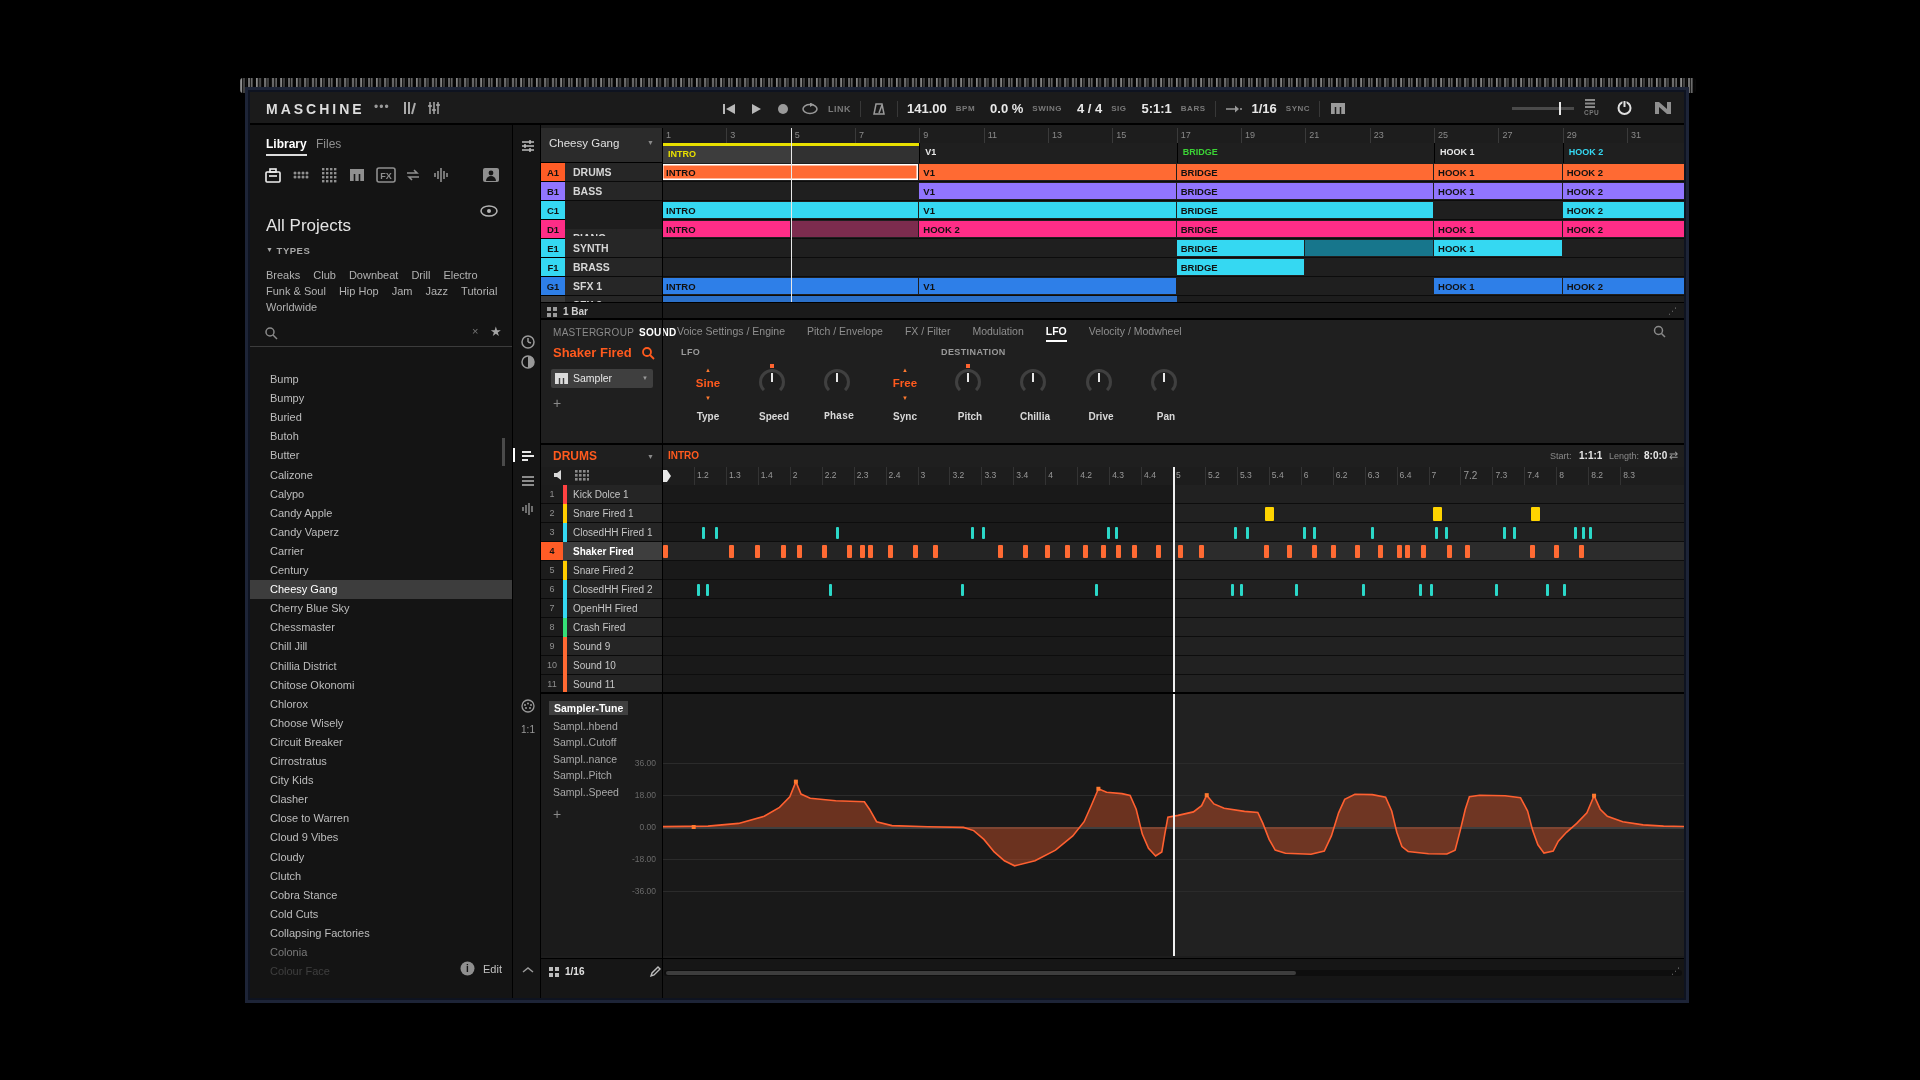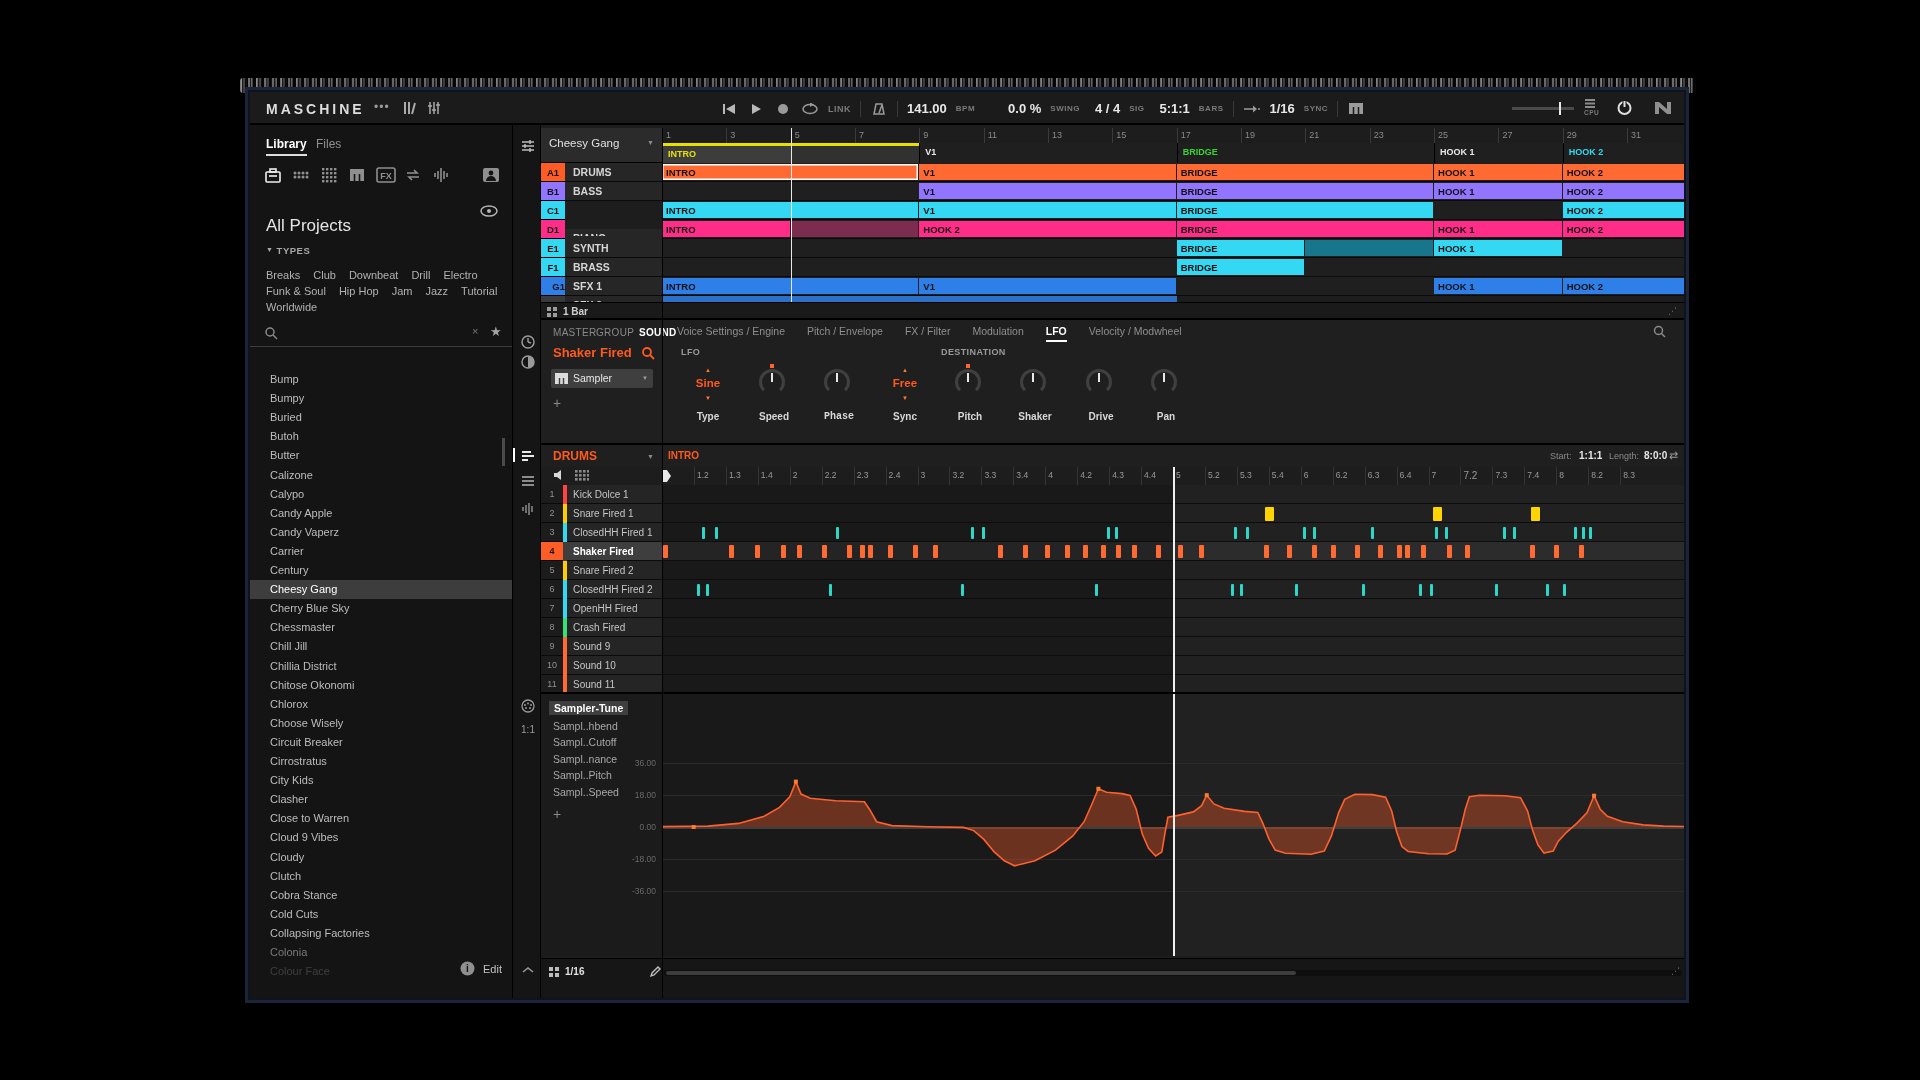"0.0 %" span.tval { margin-left: 24px -> 6px }
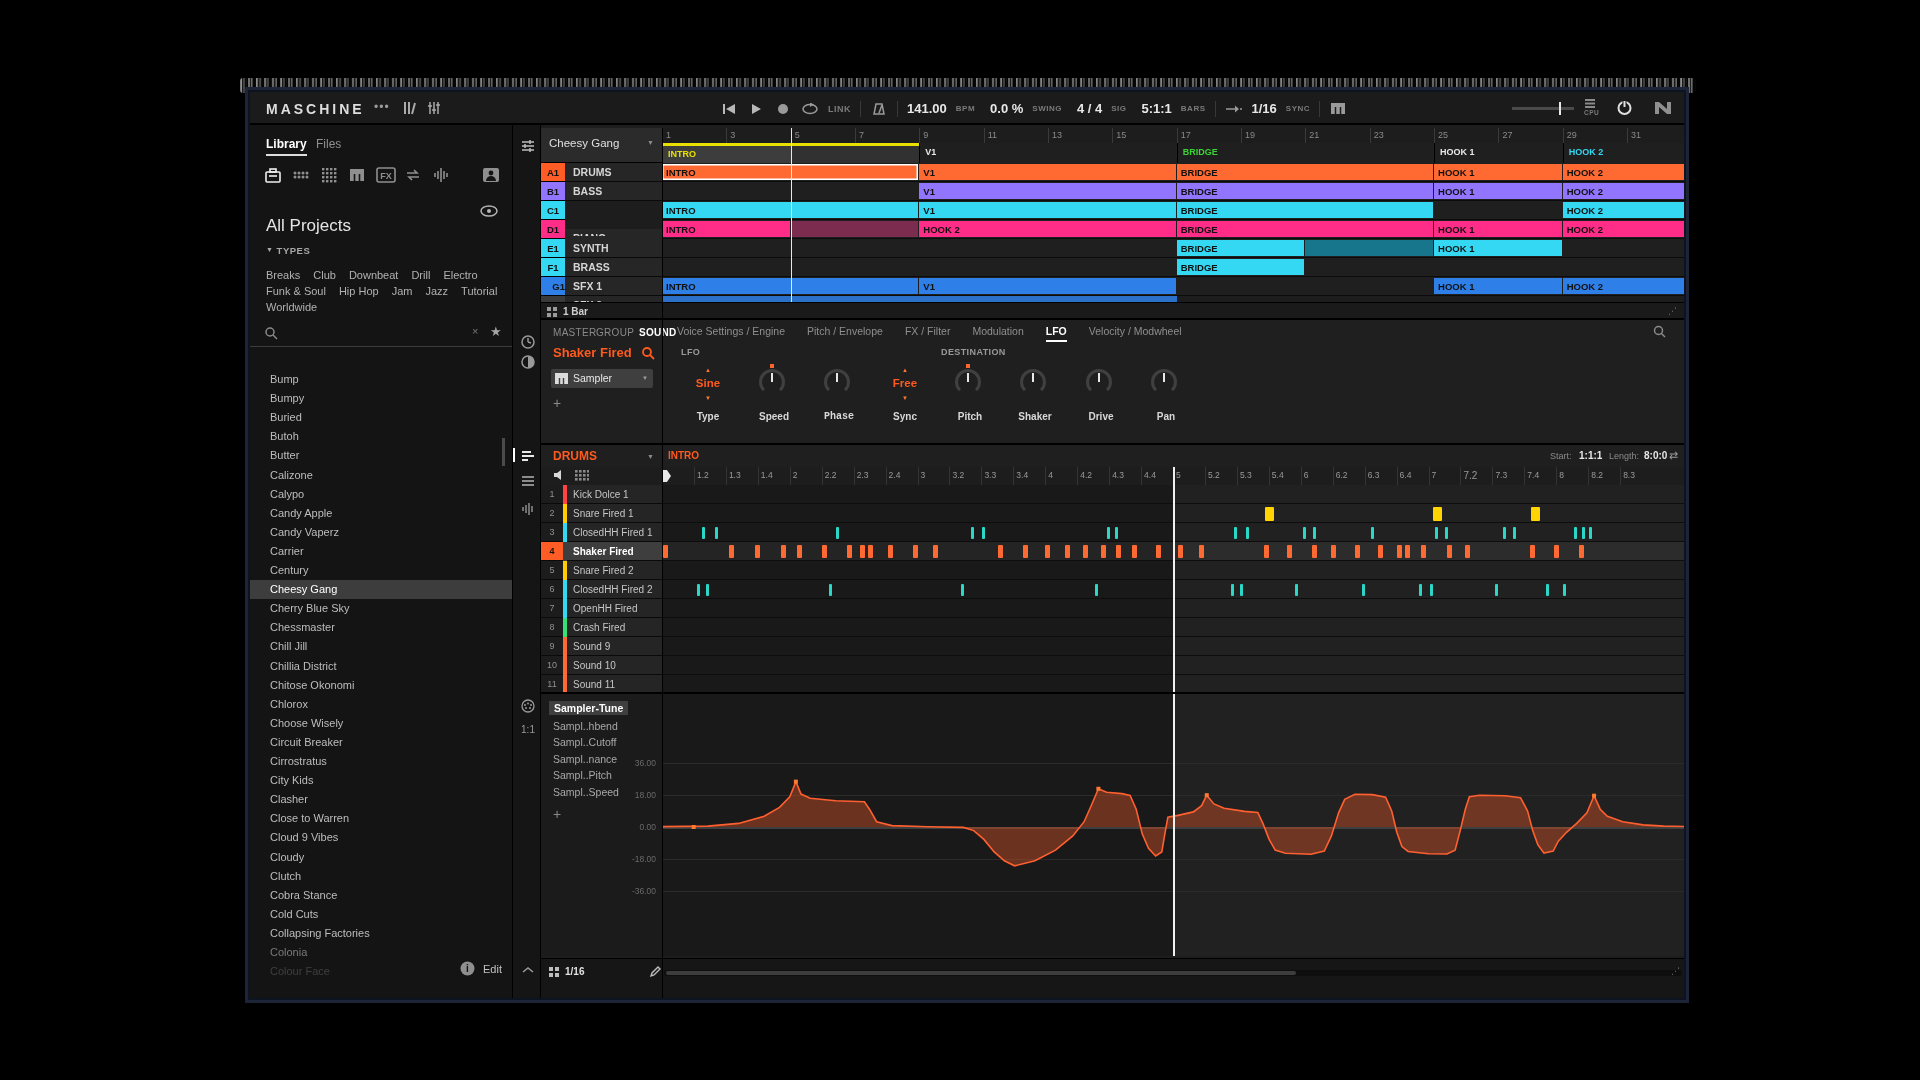"G1" div.badge { text-align: right -> none }
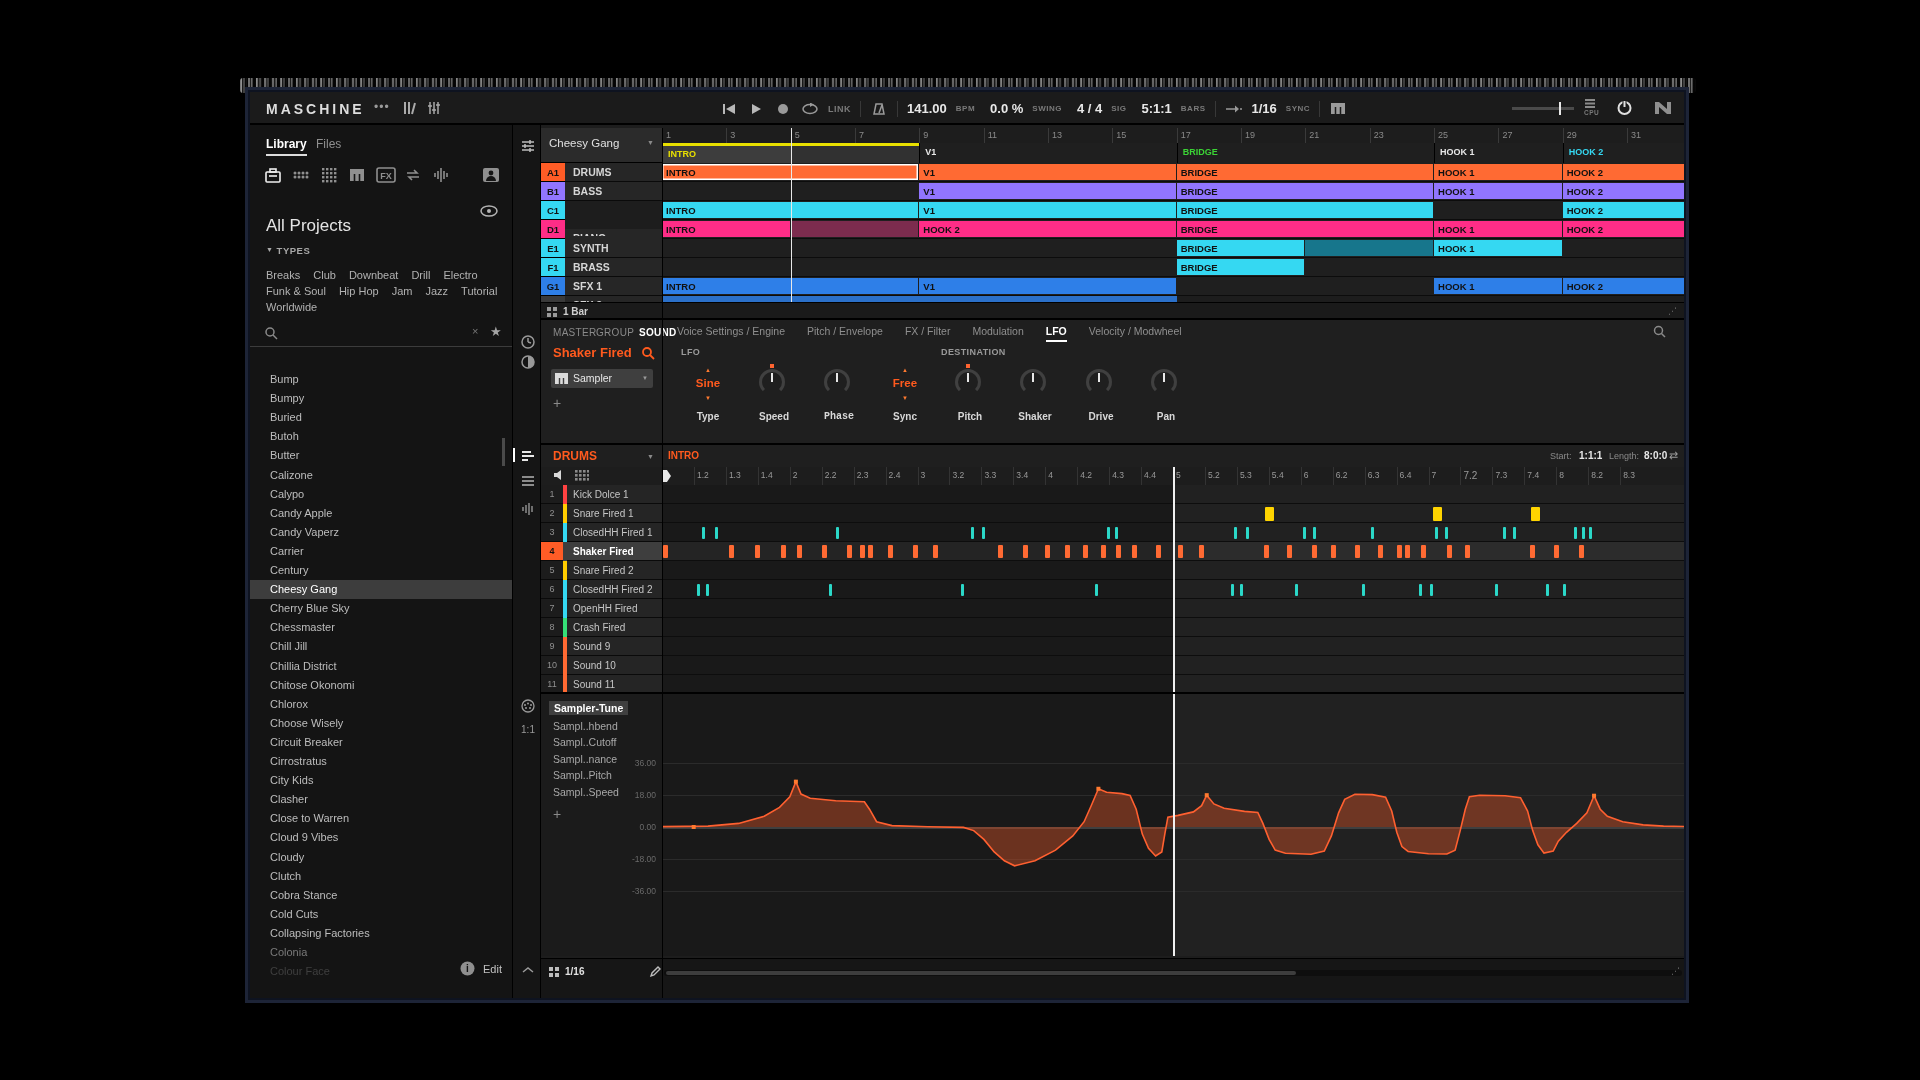"Shaker" div.knoblabel { text: Shaker -> Chillia }
